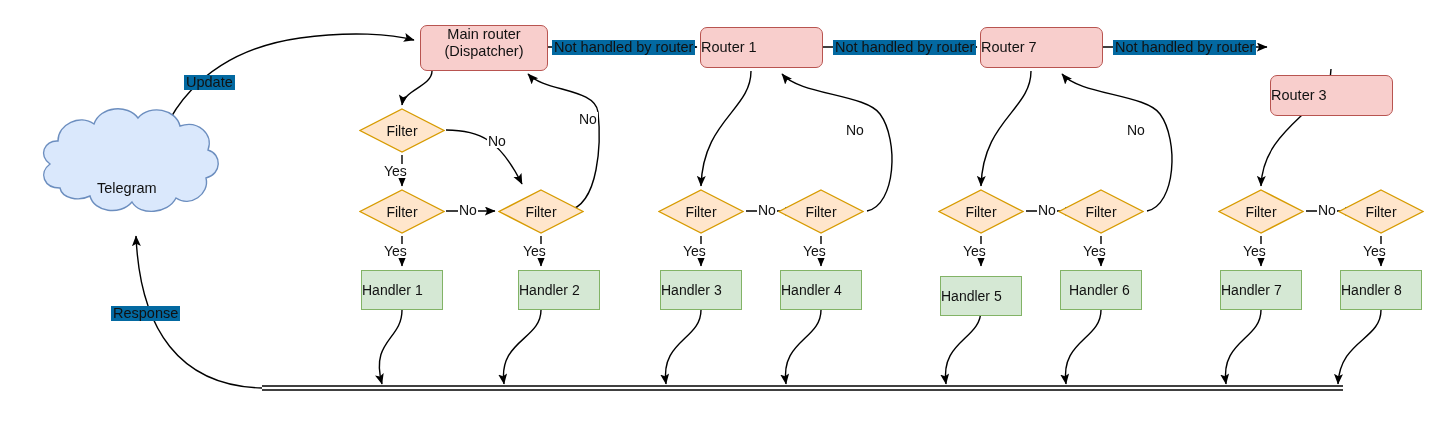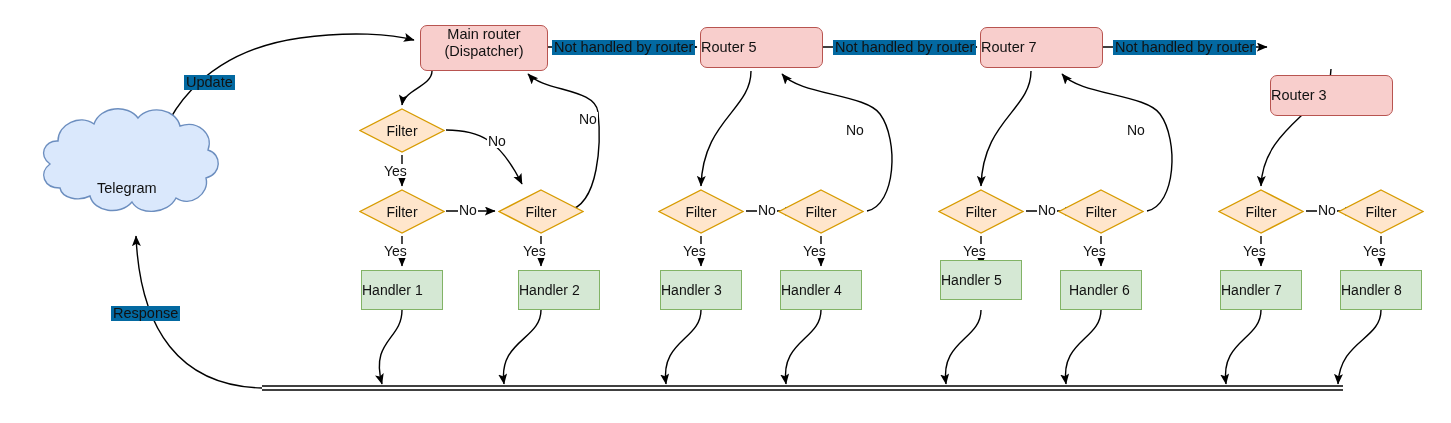"Router 5" span { text: 5 -> 1 }
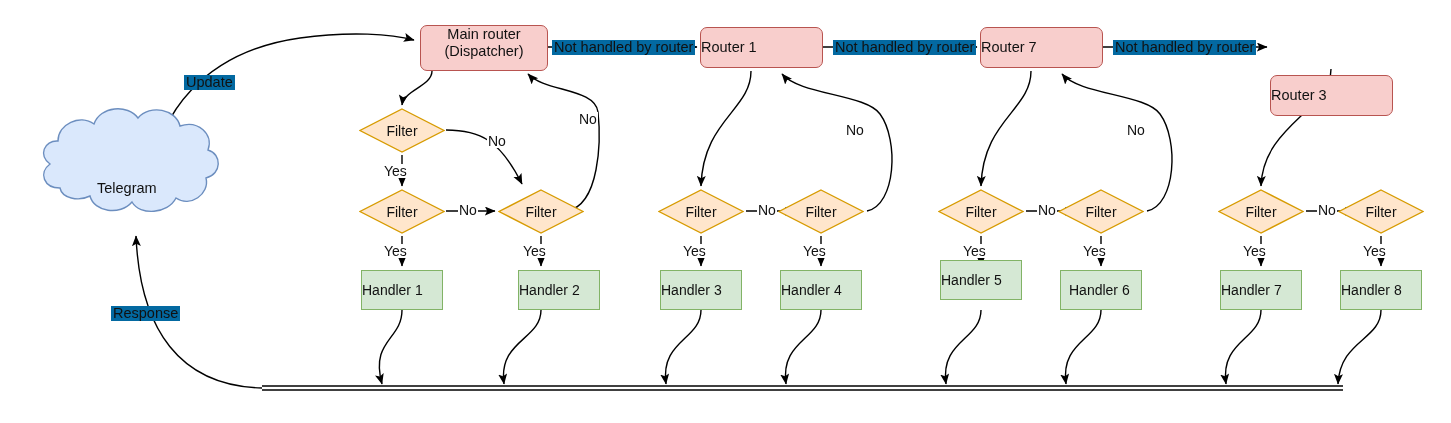"Handler 5" div.node { top: 260px -> 276px }
